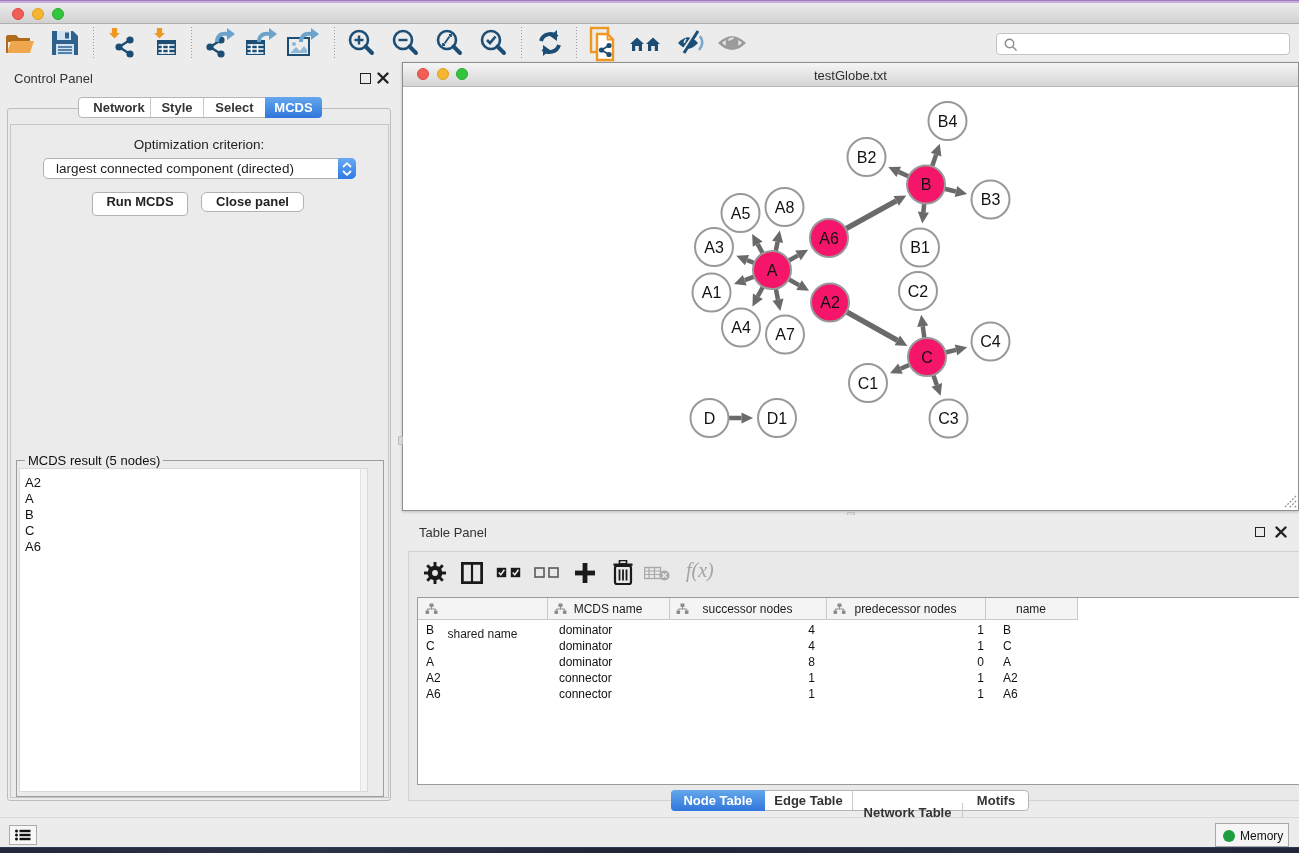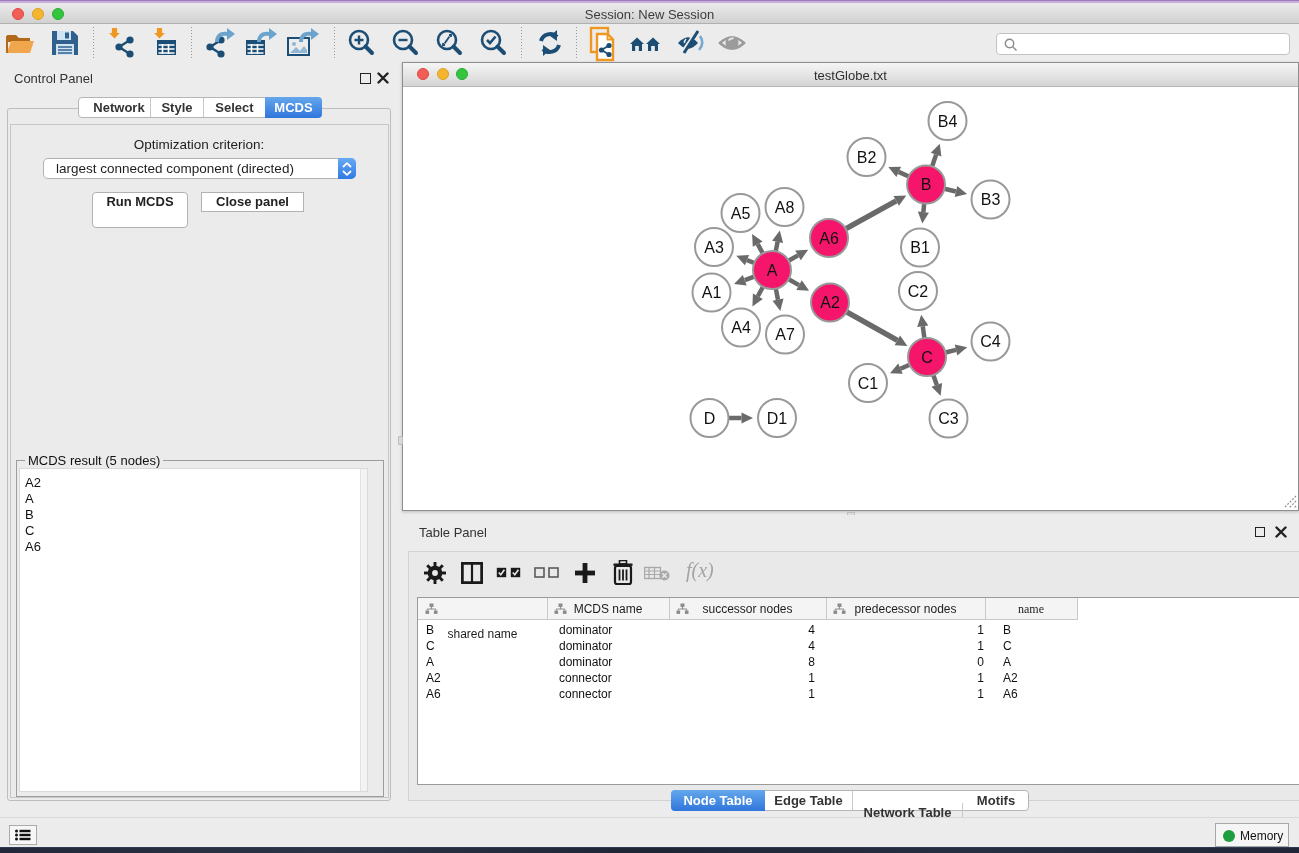"Session: New Session" div.abs { html: <div>Session: New Session</div> -> none }
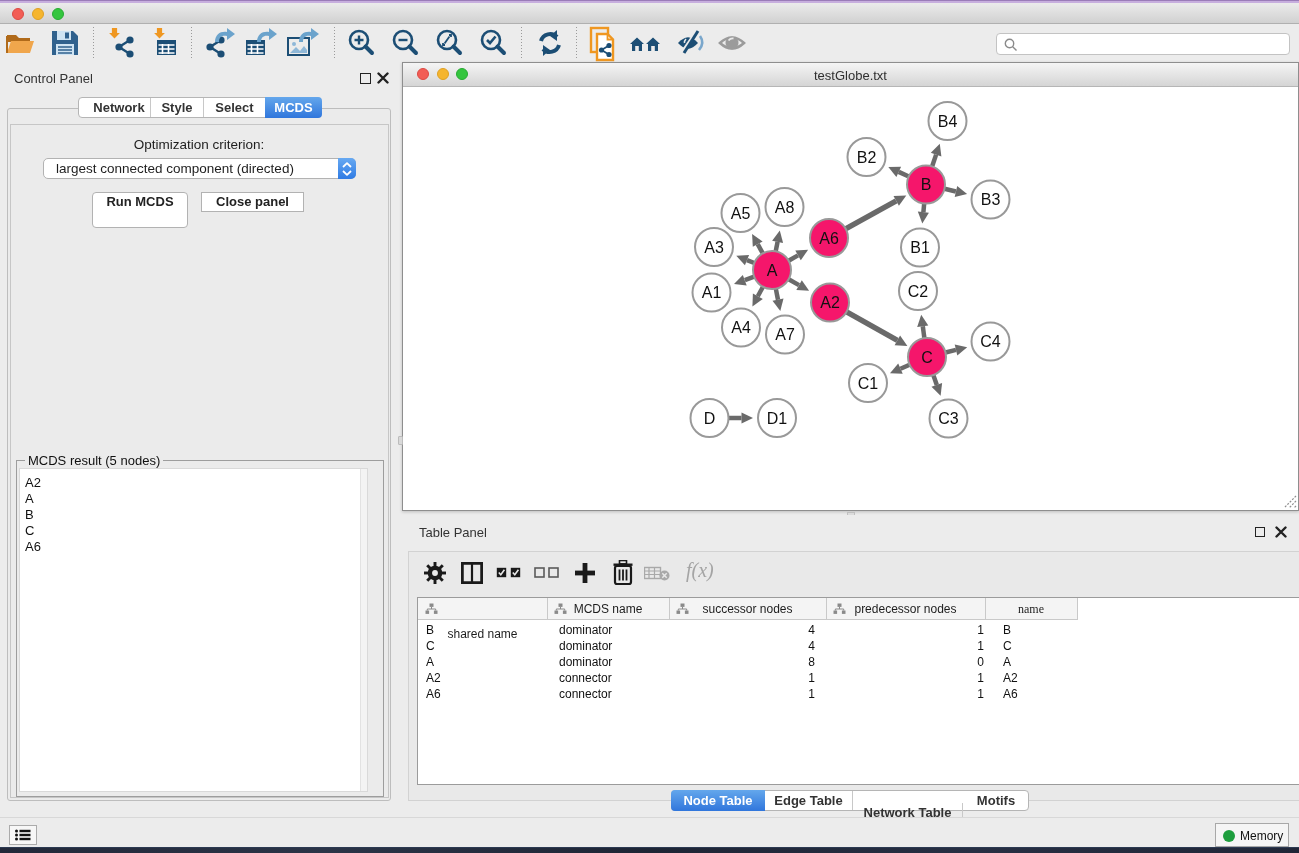"Run MCDS" div.abs { height: 36px -> 24px }
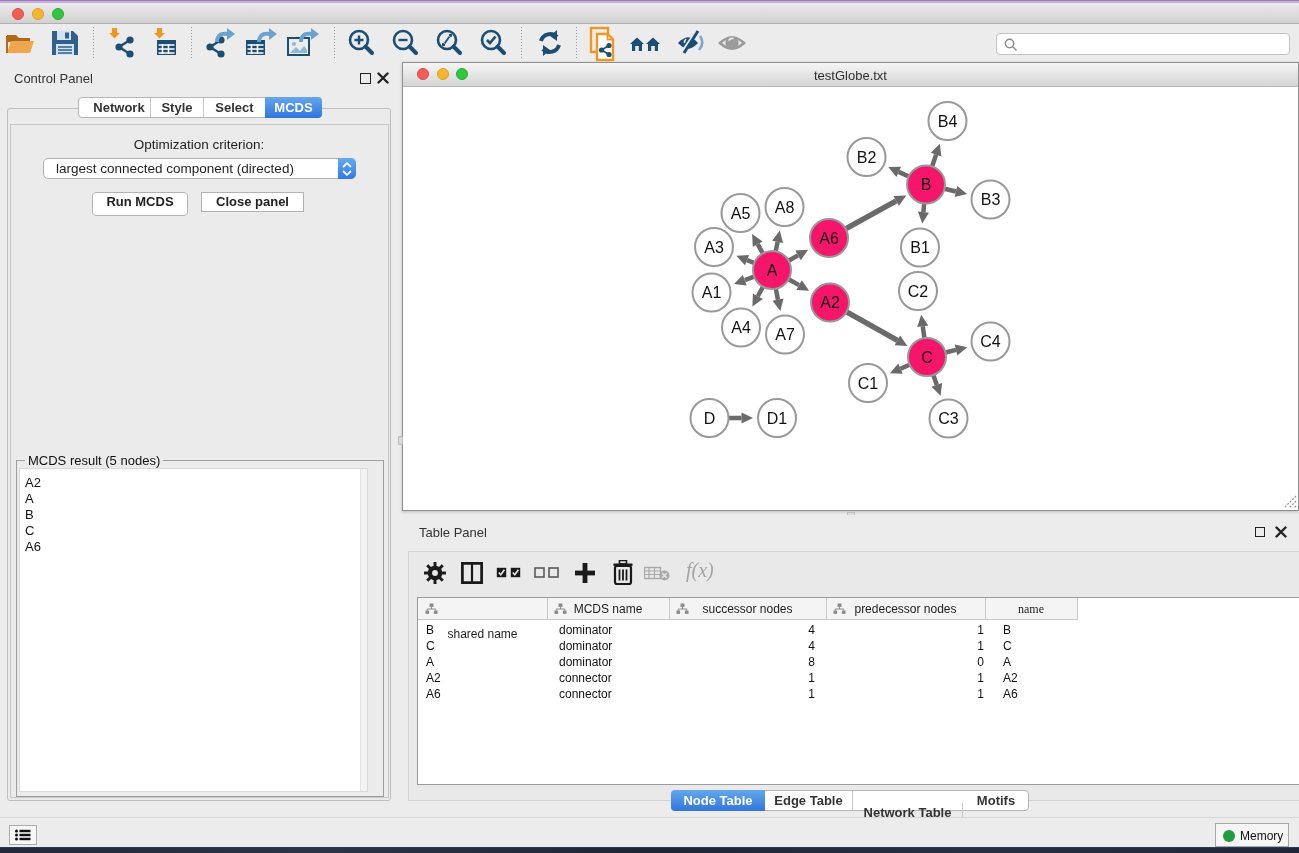"Close panel" div.abs { border-radius: 0 -> 6px }
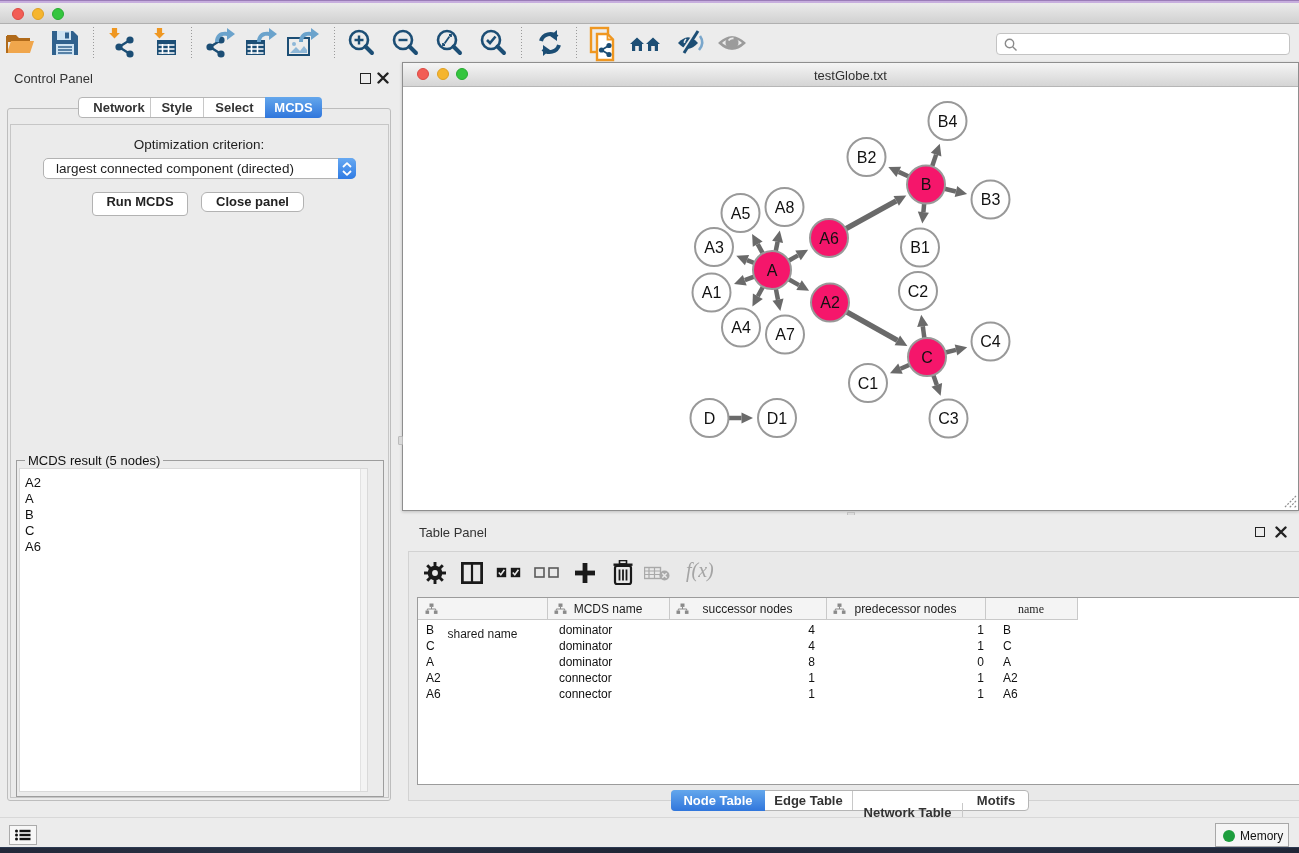"name" div.abs { font-family: Liberation Serif, serif -> none }
